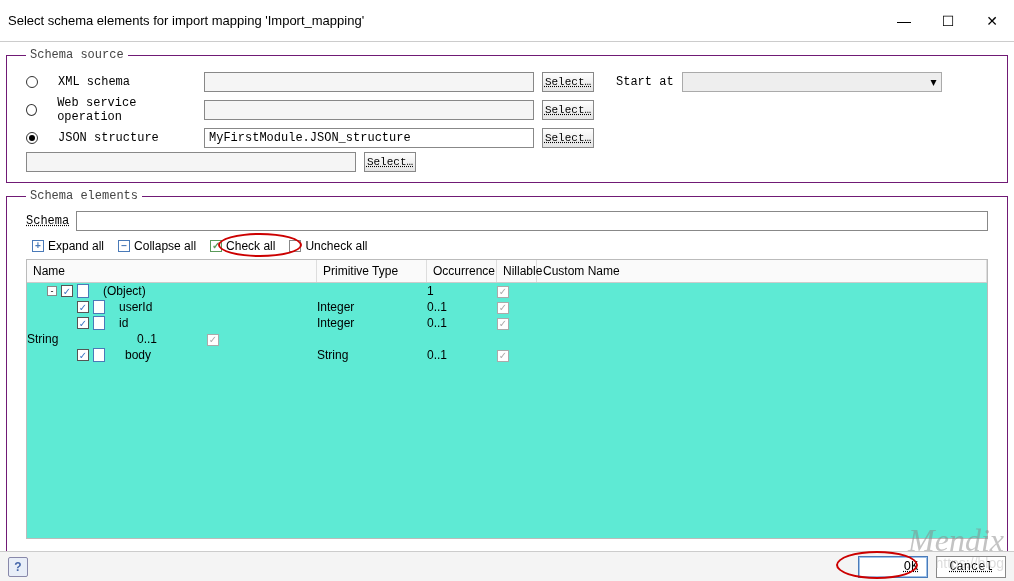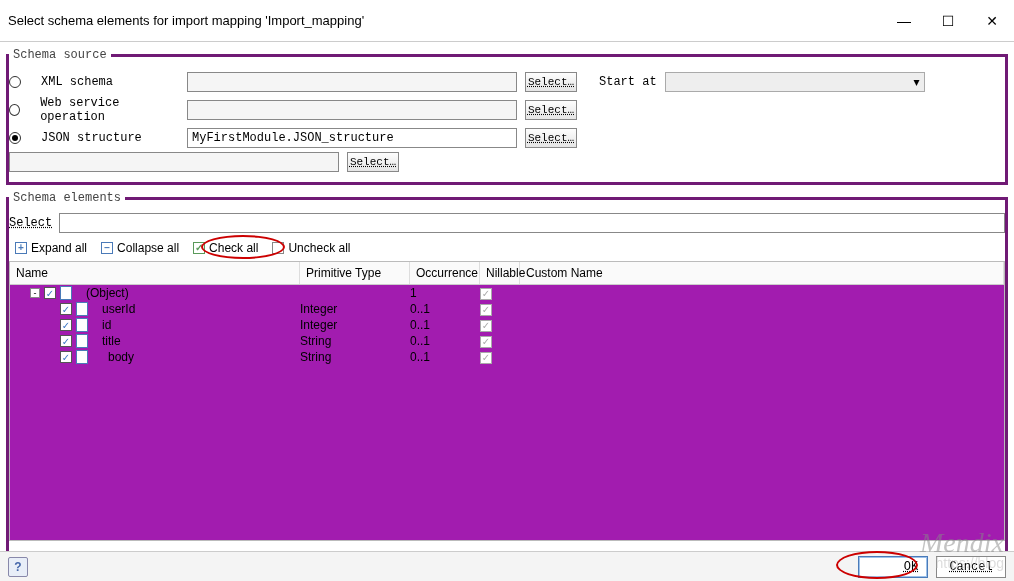"Schema source" fieldset { border: 3px solid #701a75 -> 1px solid #701a75; padding: 6px 0 -> 6px 19px }
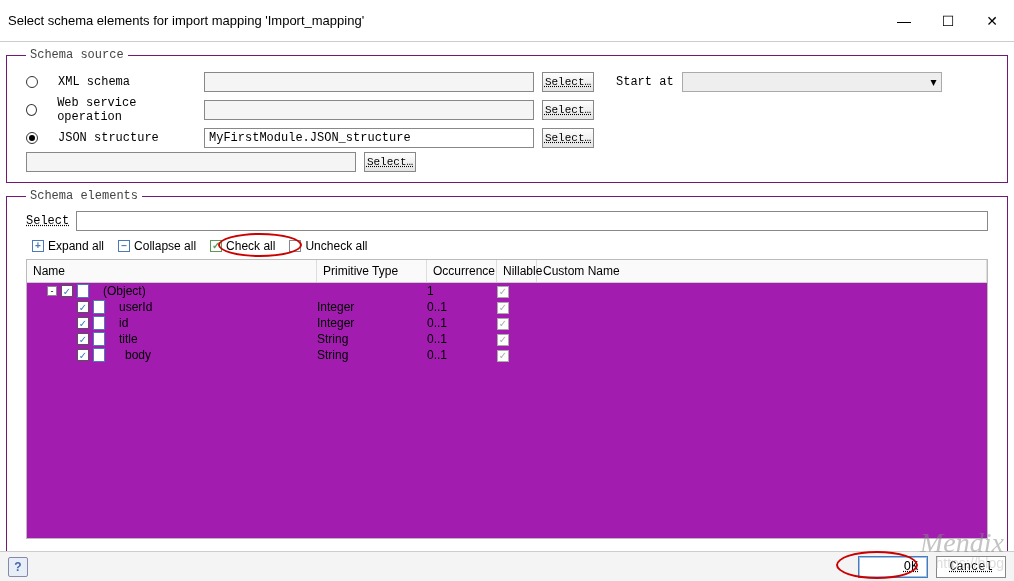"Select" span.filter-label { text: Select -> Schema }
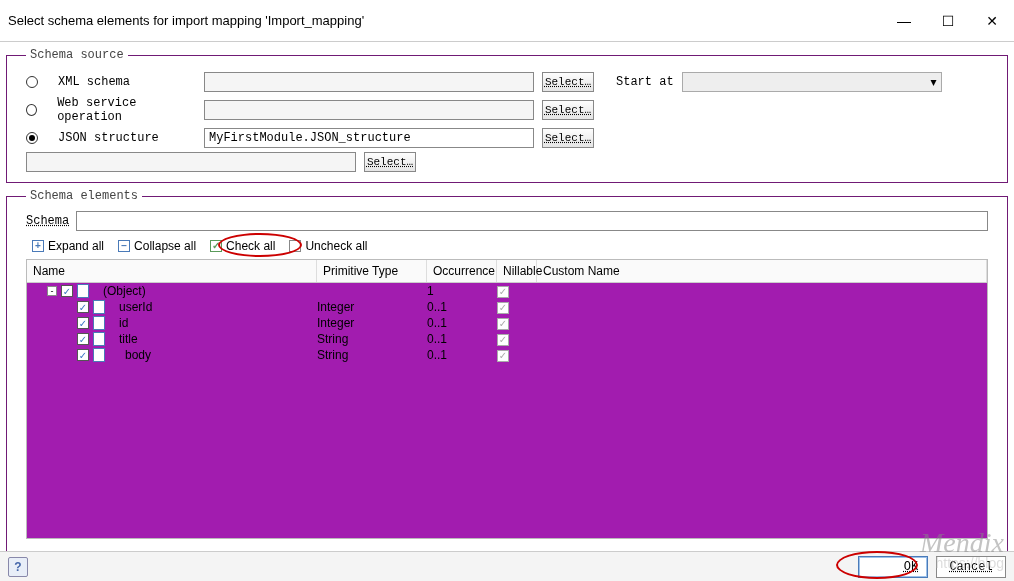"Name" .tree { background: #a21caf -> #5eead4 }
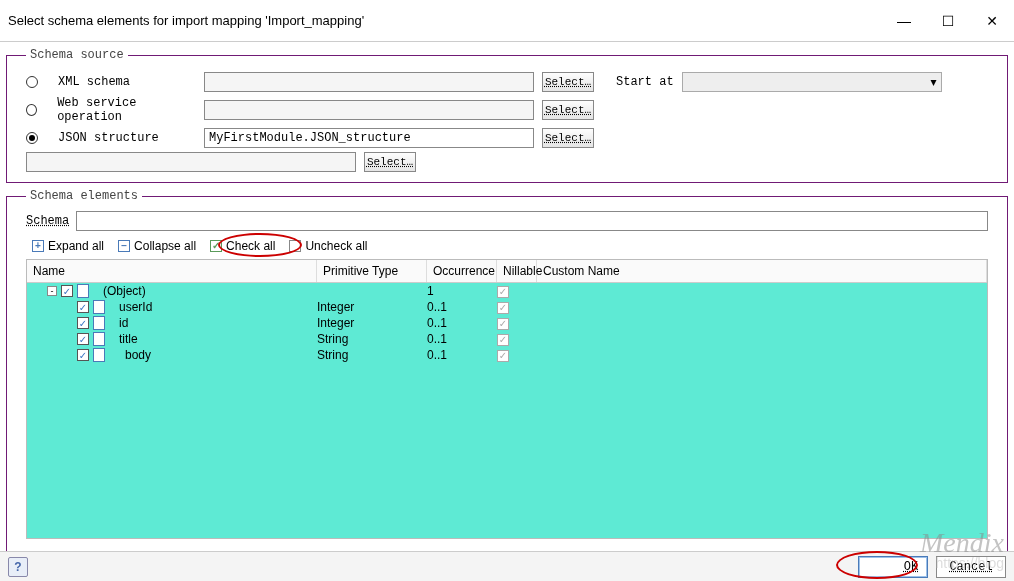"title" div.cell-name { html: <div> <span></span> <span></span> <span>title</span> </div> -> none }
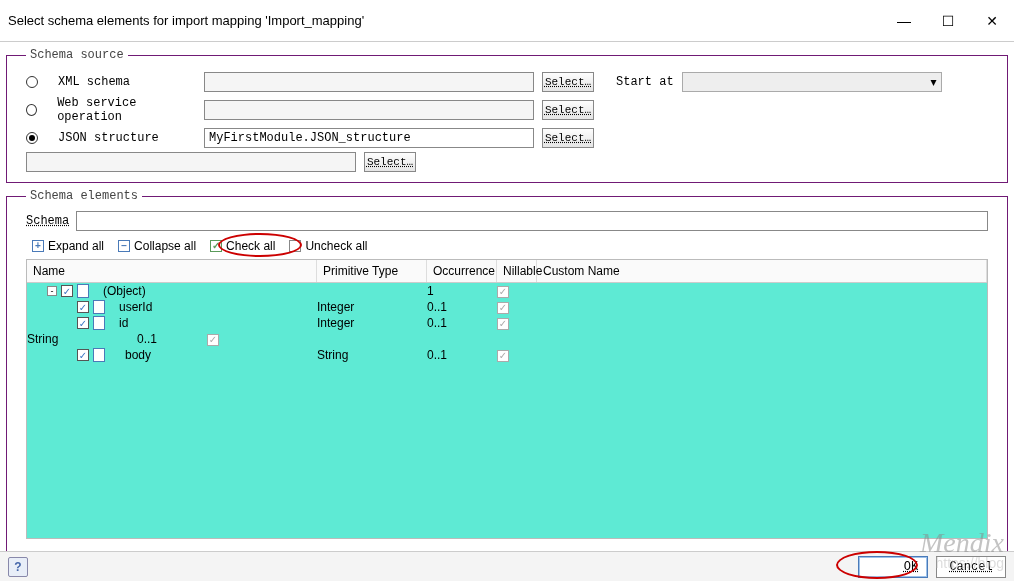"Mendix" .watermark { font-size: 28px -> 32px }
